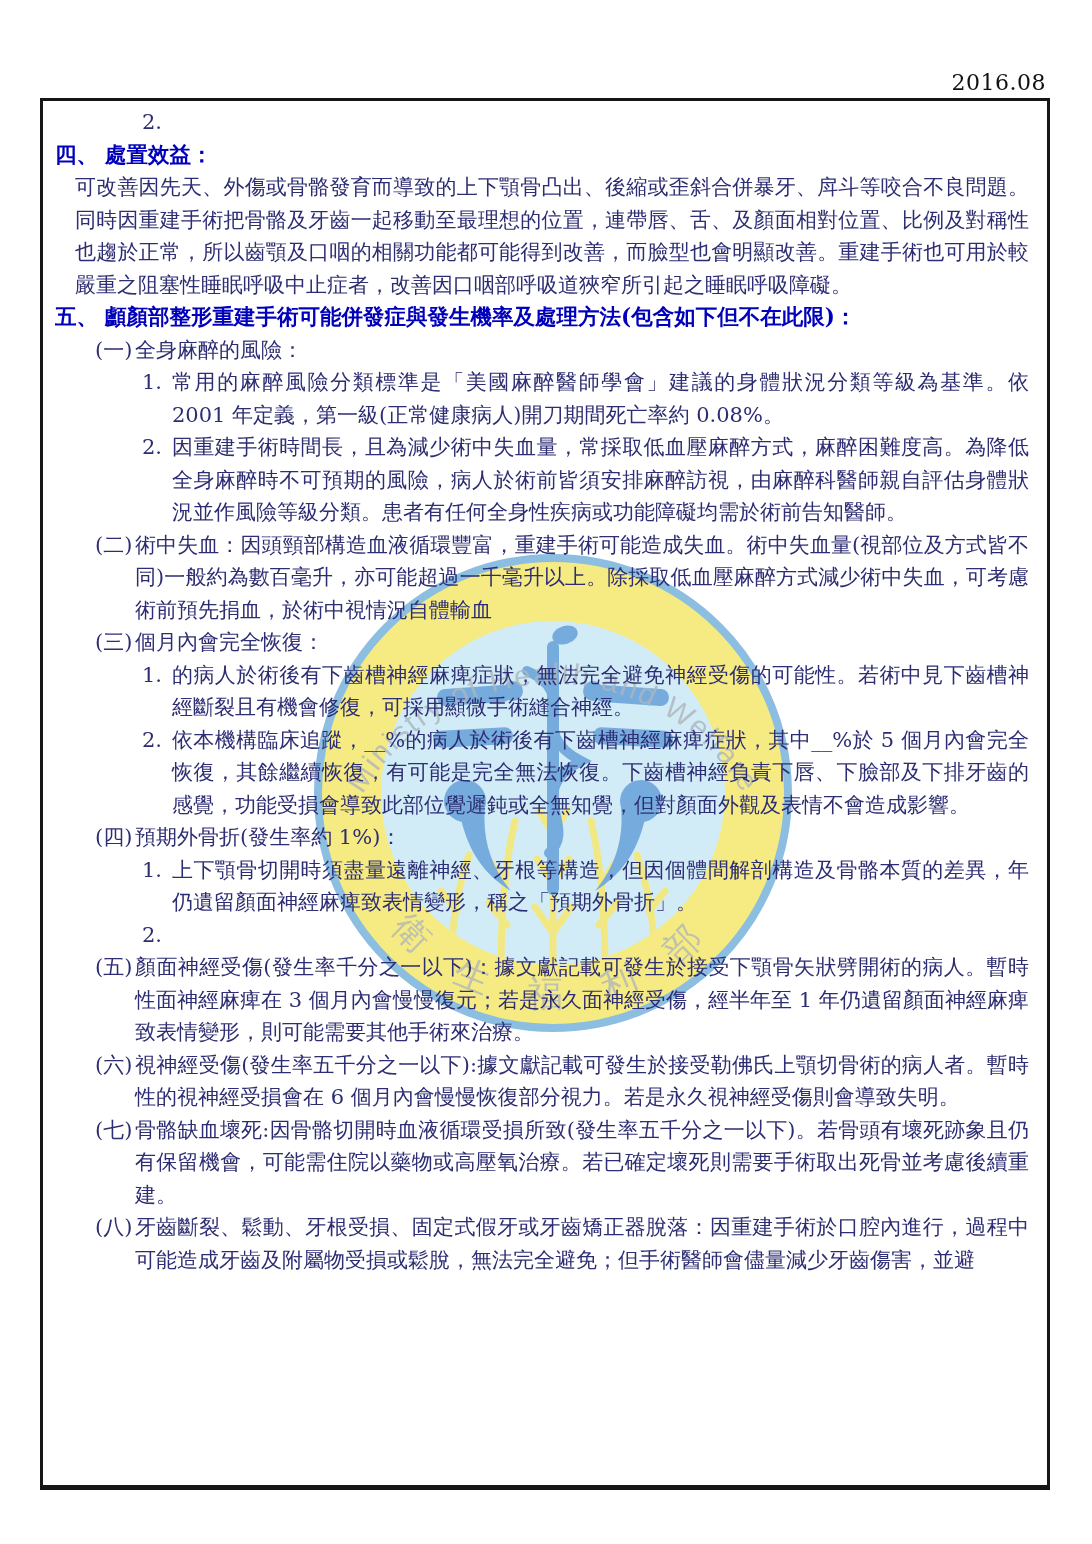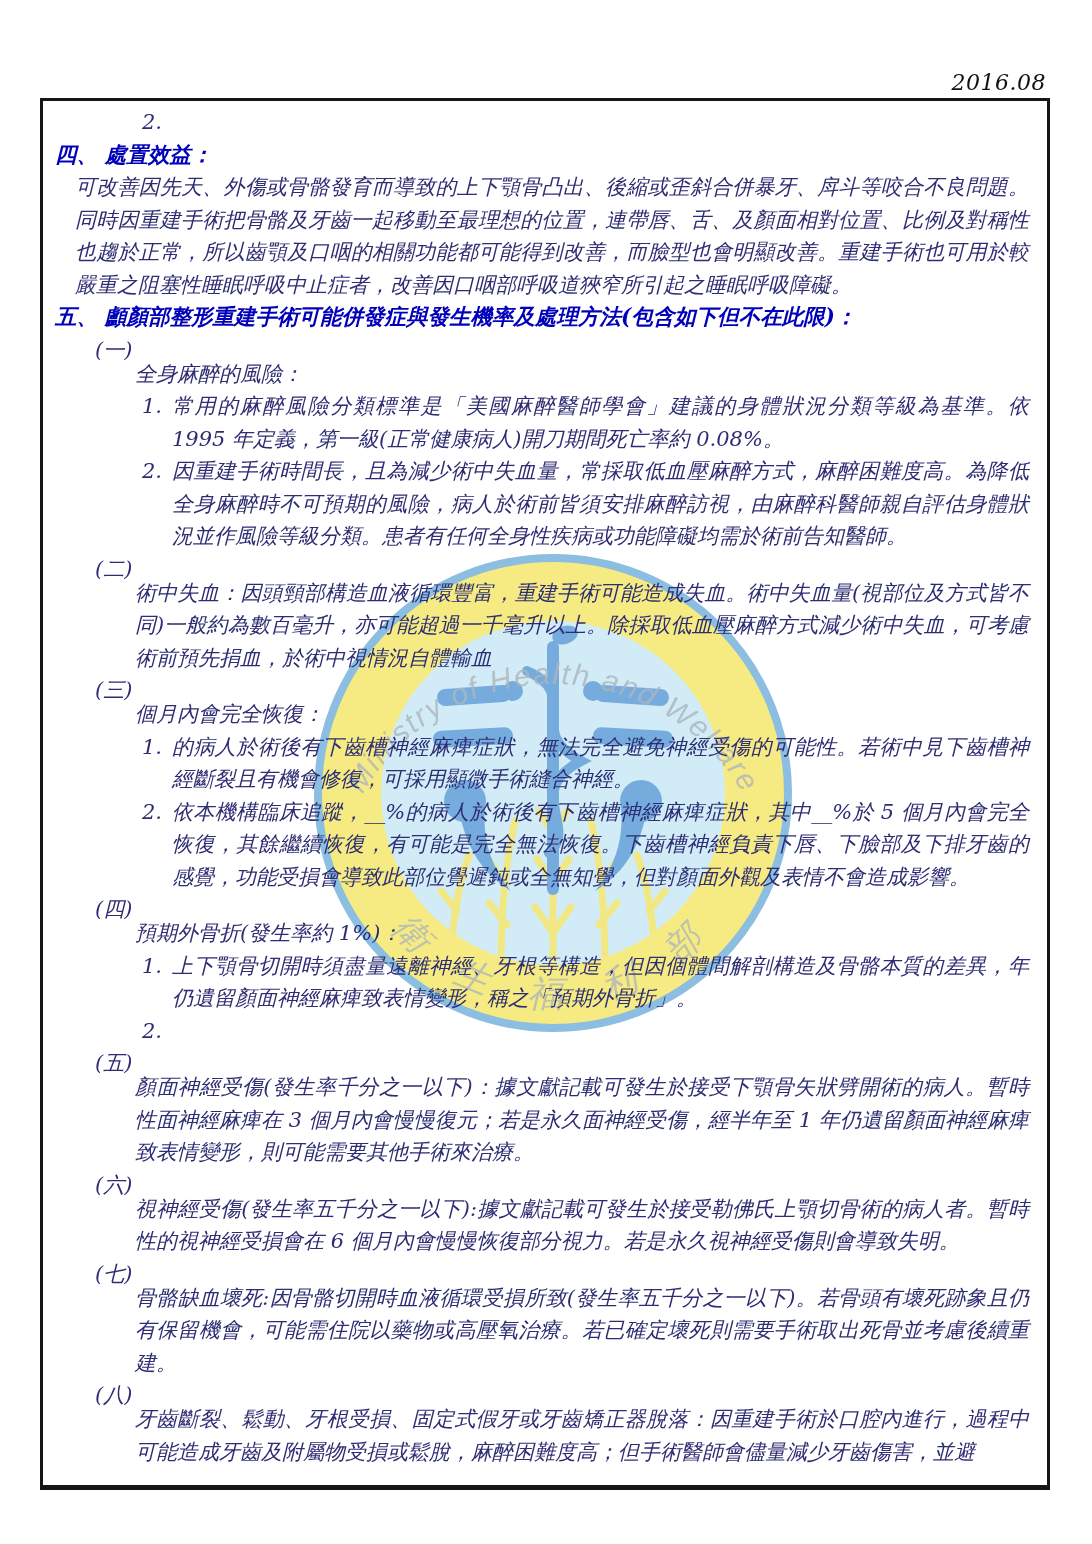"2016.08" .page { font-style: italic -> none }
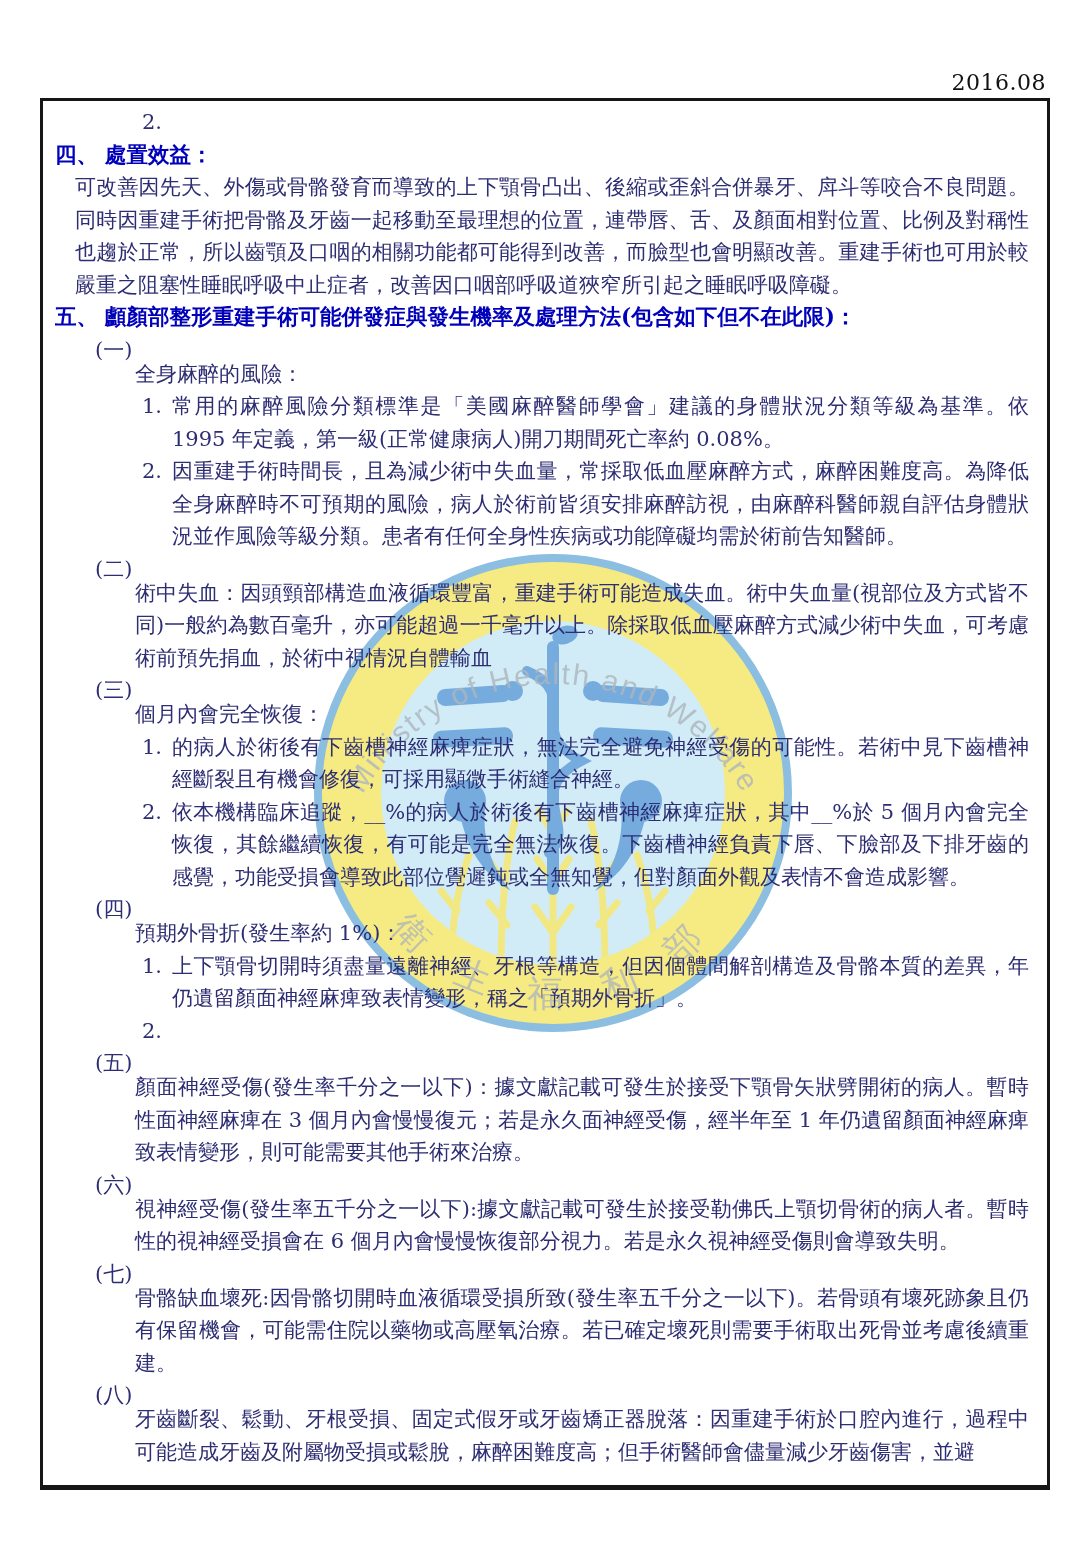"全身麻醉的風險：" .item-txt { margin-top: 24px -> none }
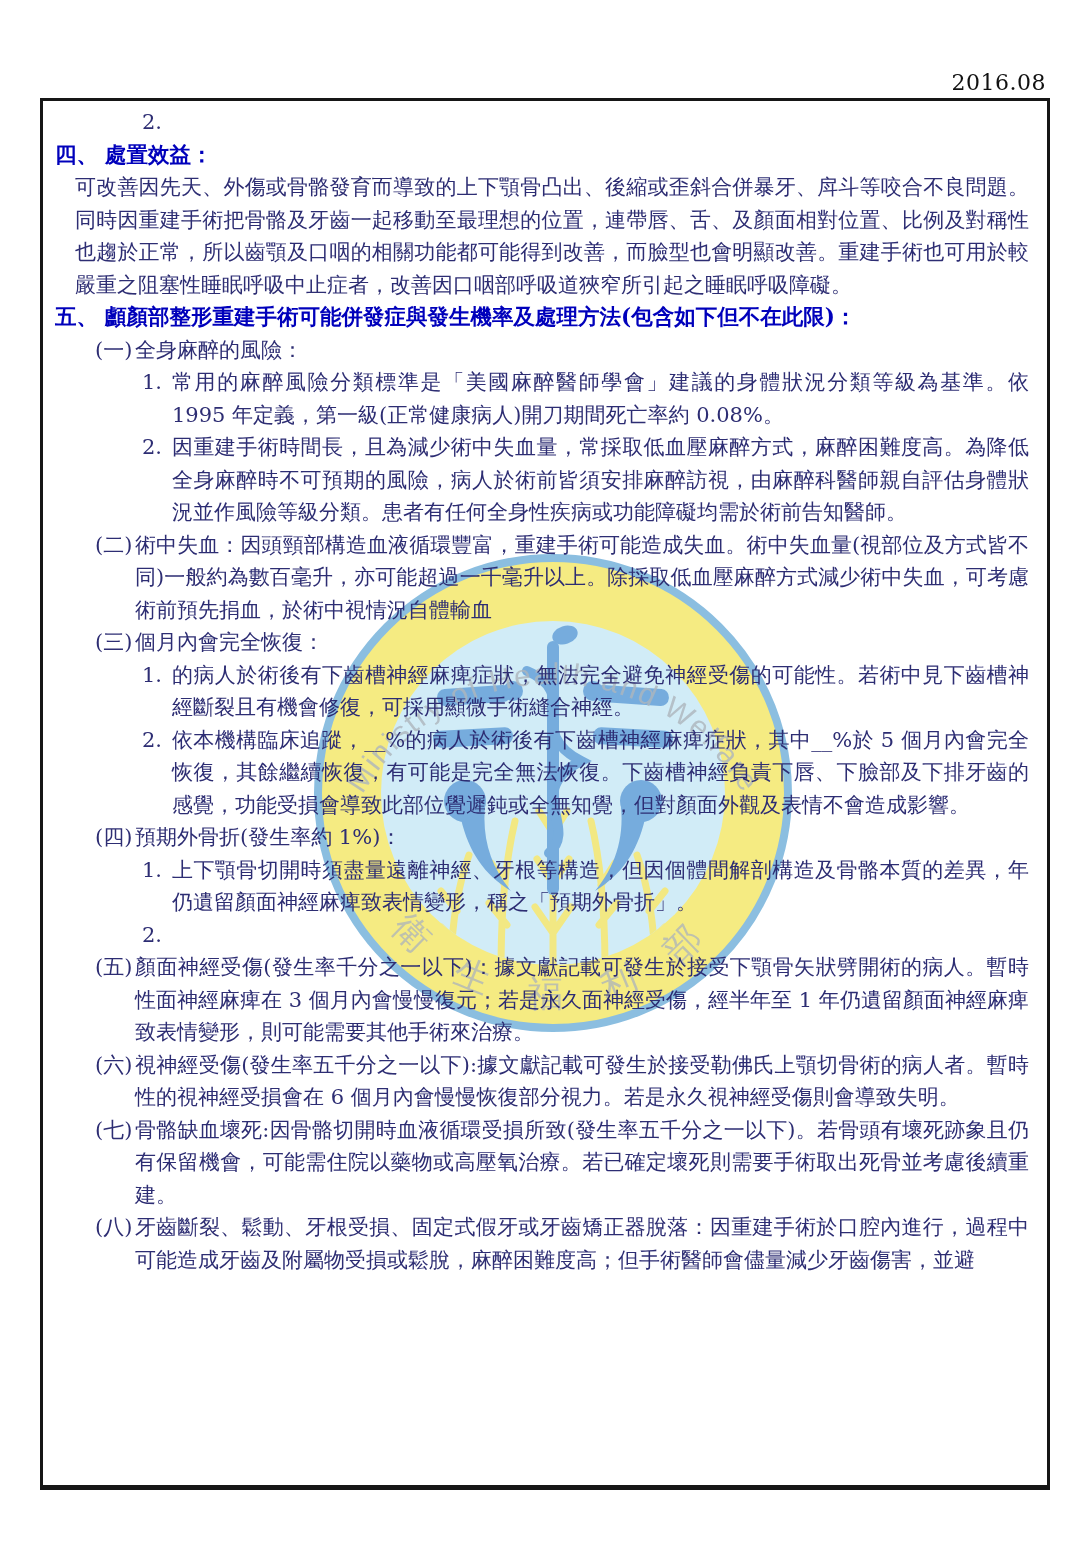"常用的麻醉風險分類標準是「美國麻醉醫師學會」建議的身體狀況分類等級為基準。依" div.num-txt { text: 1995 -> 2001 }
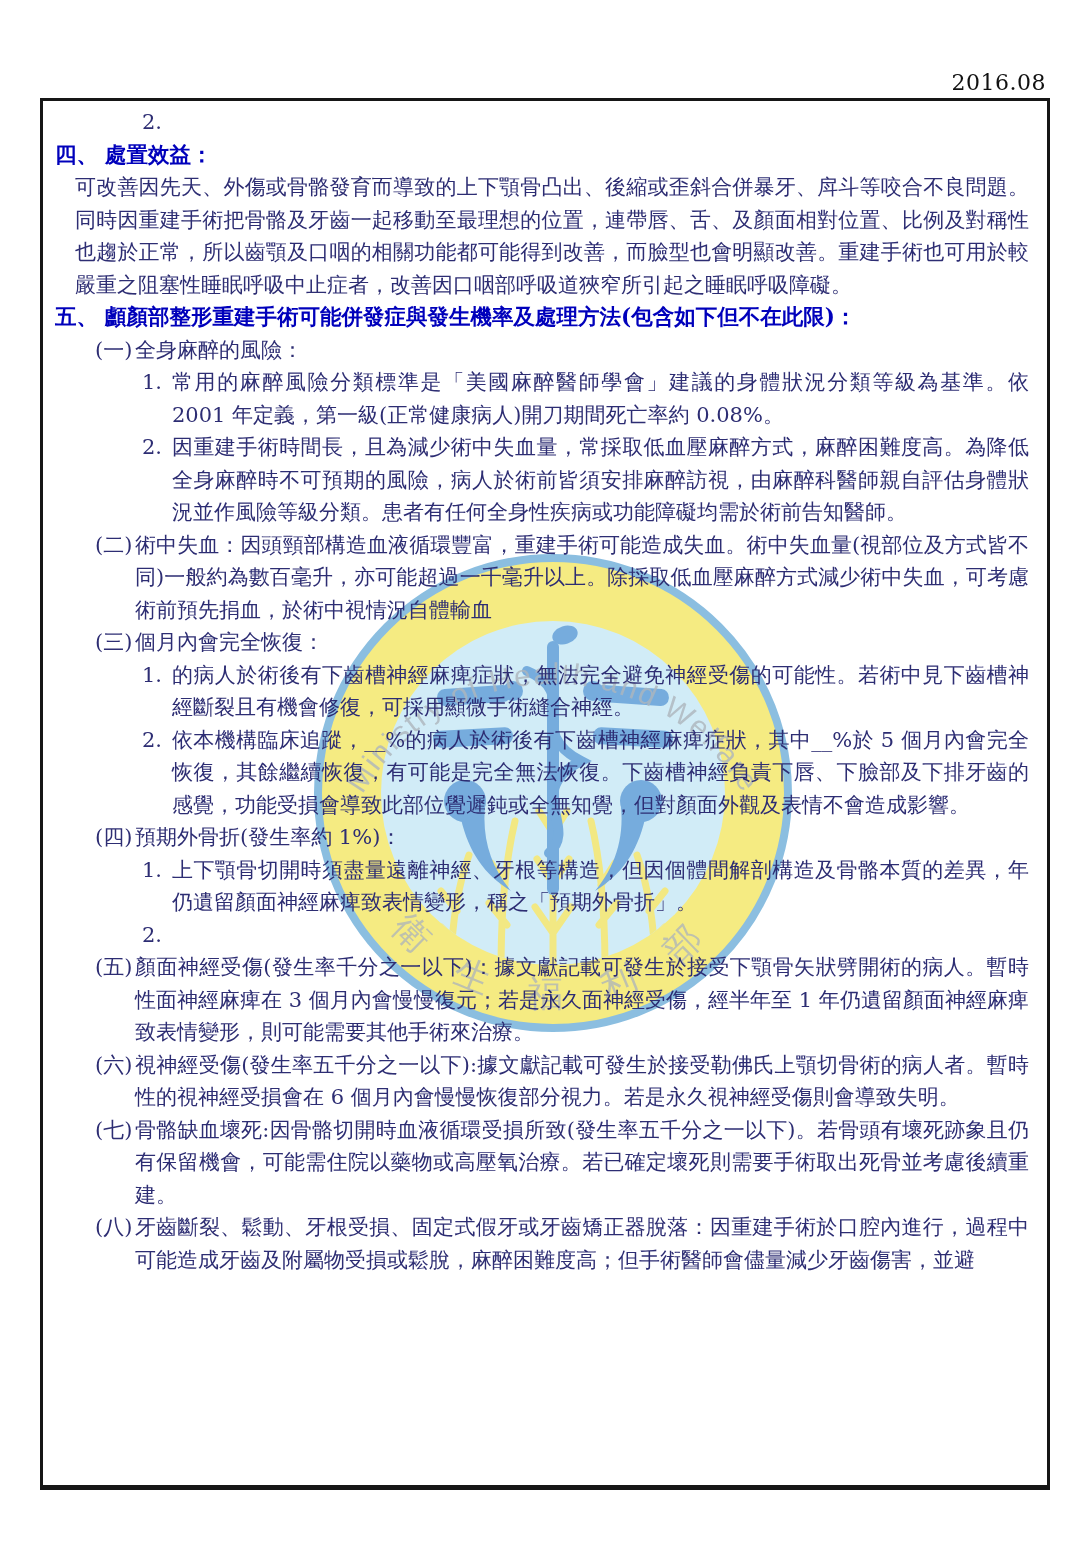"牙齒斷裂、鬆動、牙根受損、固定式假牙或牙齒矯正器脫落：因重建手術於口腔內進行，過" div.item-txt { text: 麻醉困難度高 -> 無法完全避免 }
